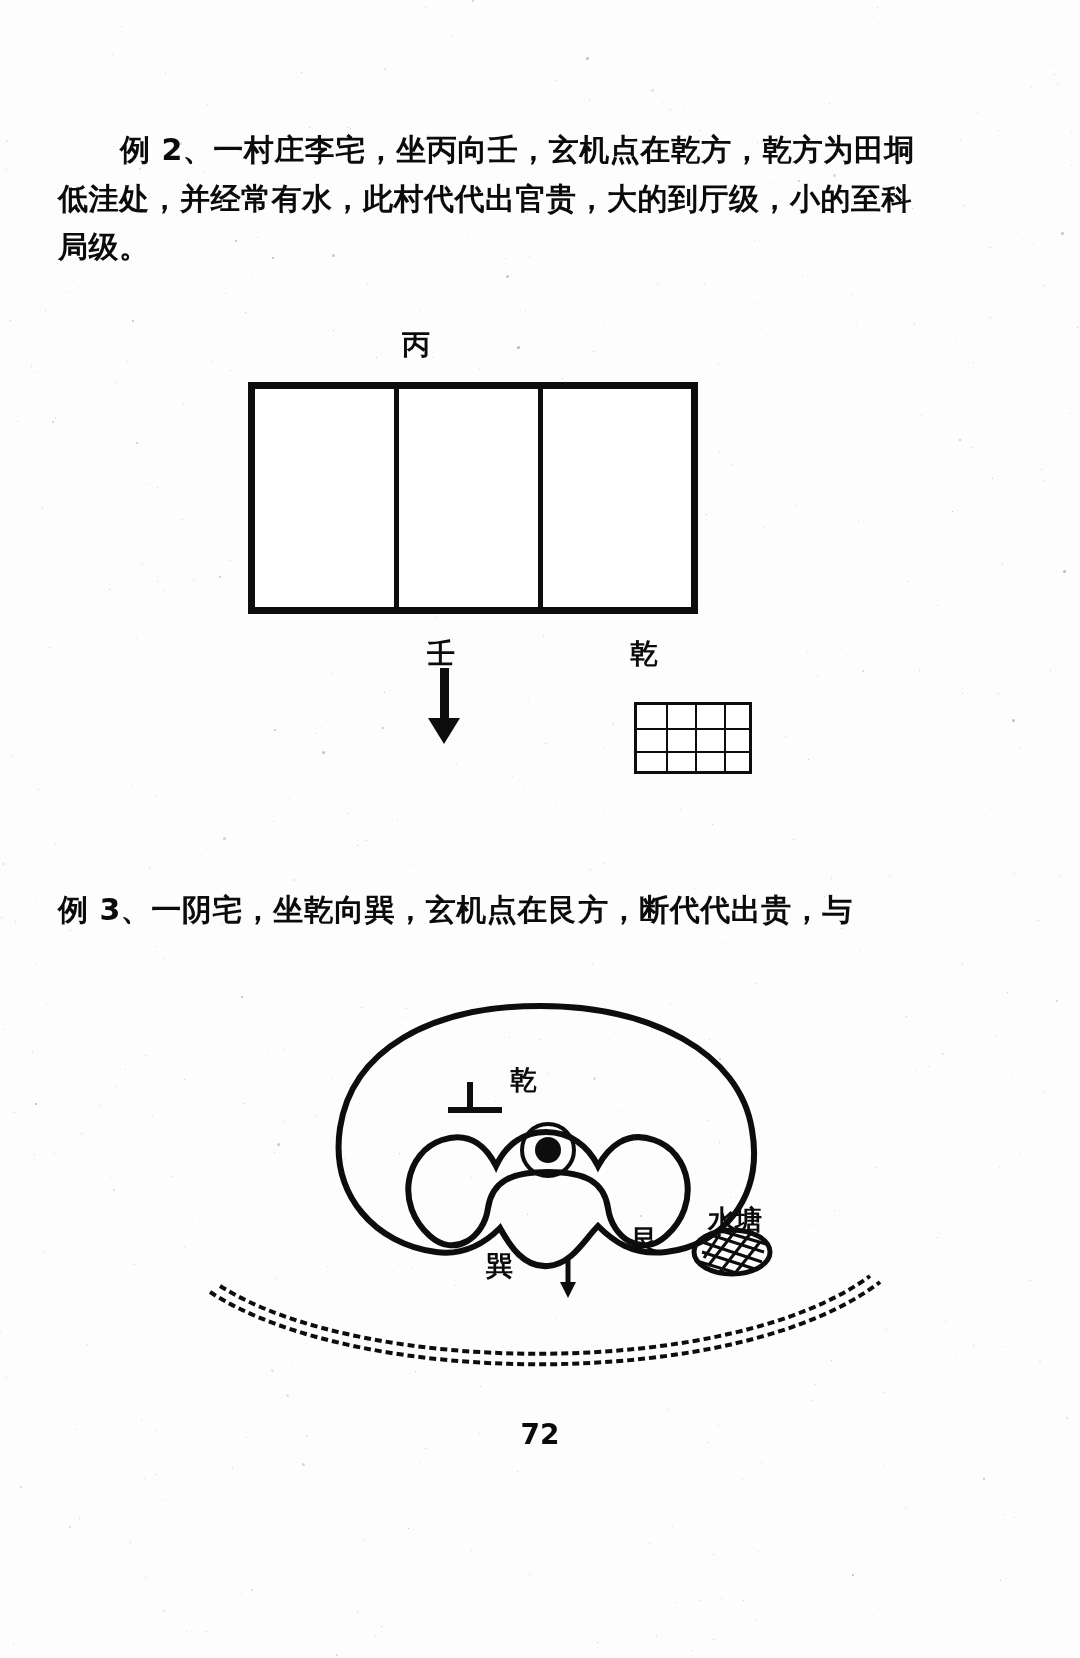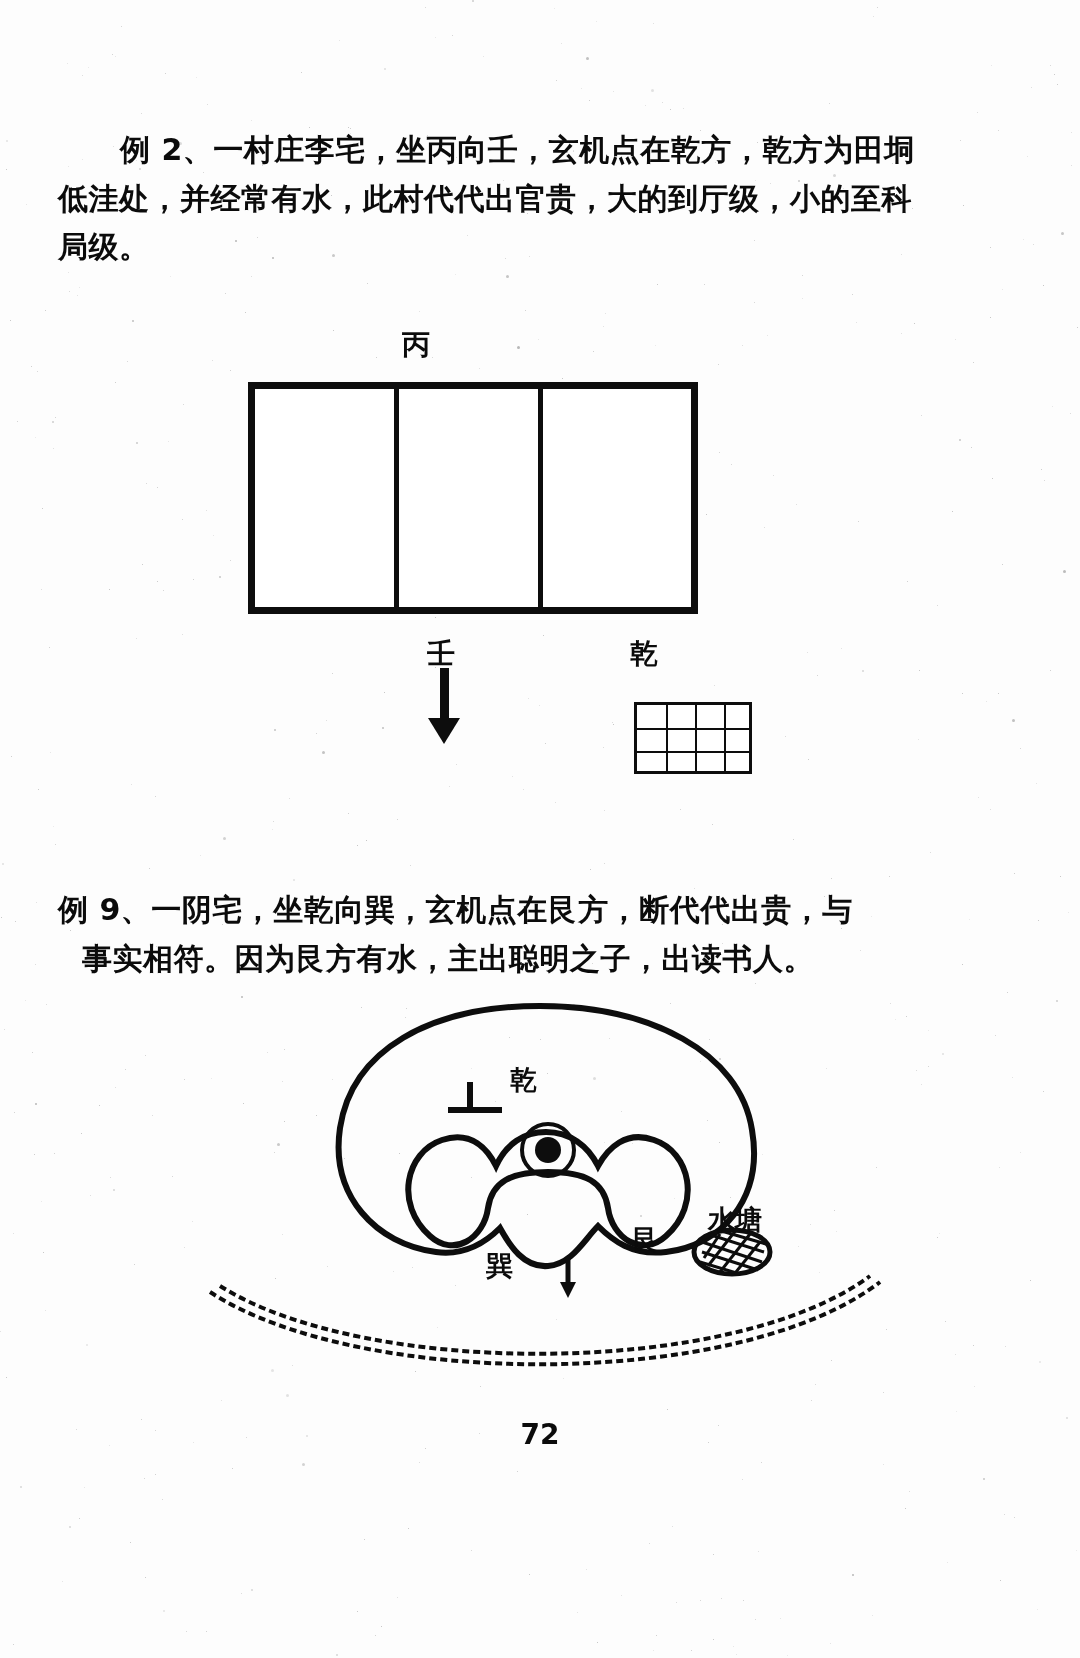"例 9、一阴宅，坐乾向巽，玄机点在艮方，断代代出贵，与" span.line1 { text: 9 -> 3 }
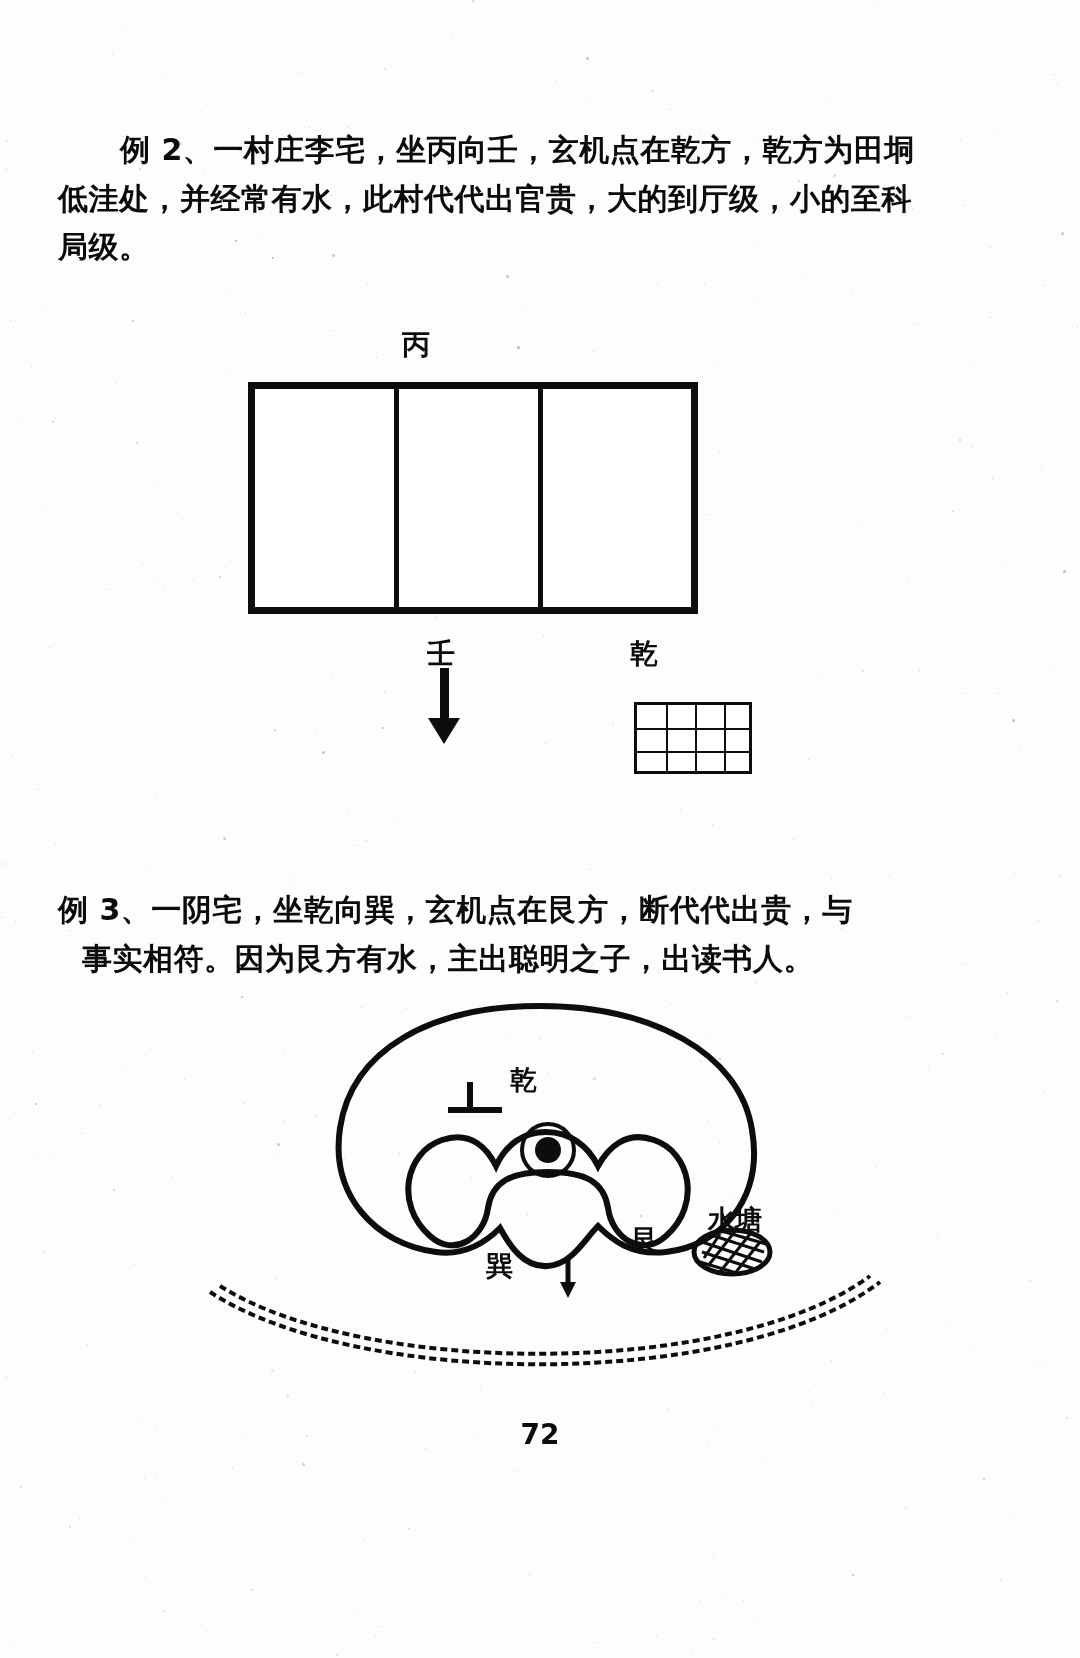"事实相符。因为艮方有水，主出聪明之子，出读书人。" span.line2 { html: <span>事实相符。因为艮方有水，主出聪明之子，出读书人。</span> -> none }
